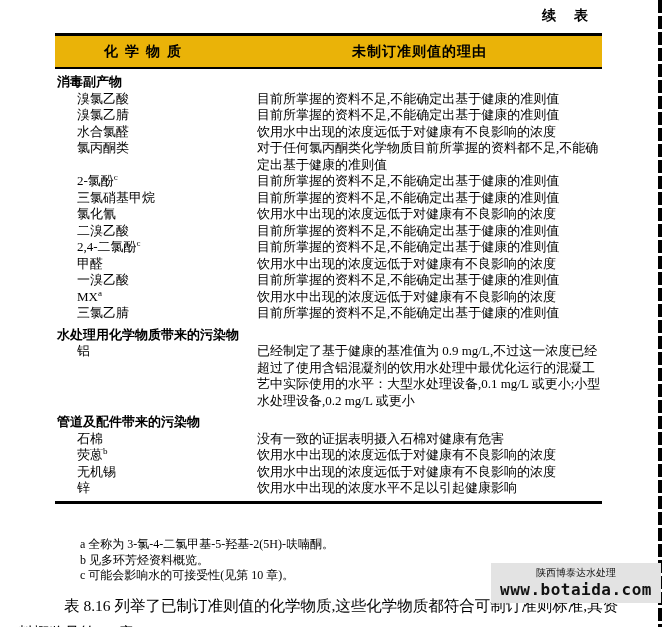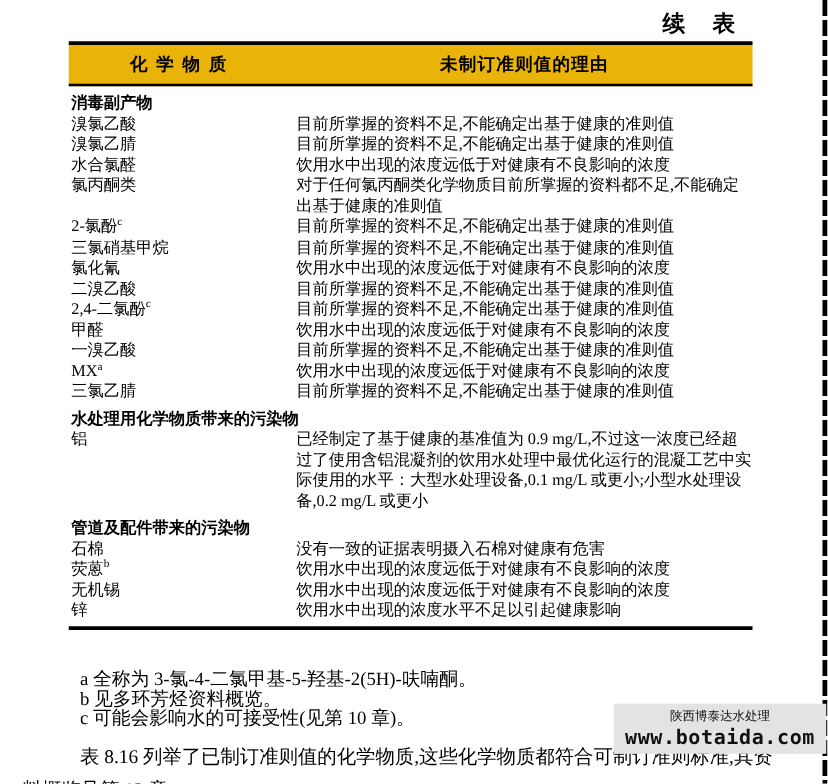"续 表" .continued { font-size: 18px -> 14px }
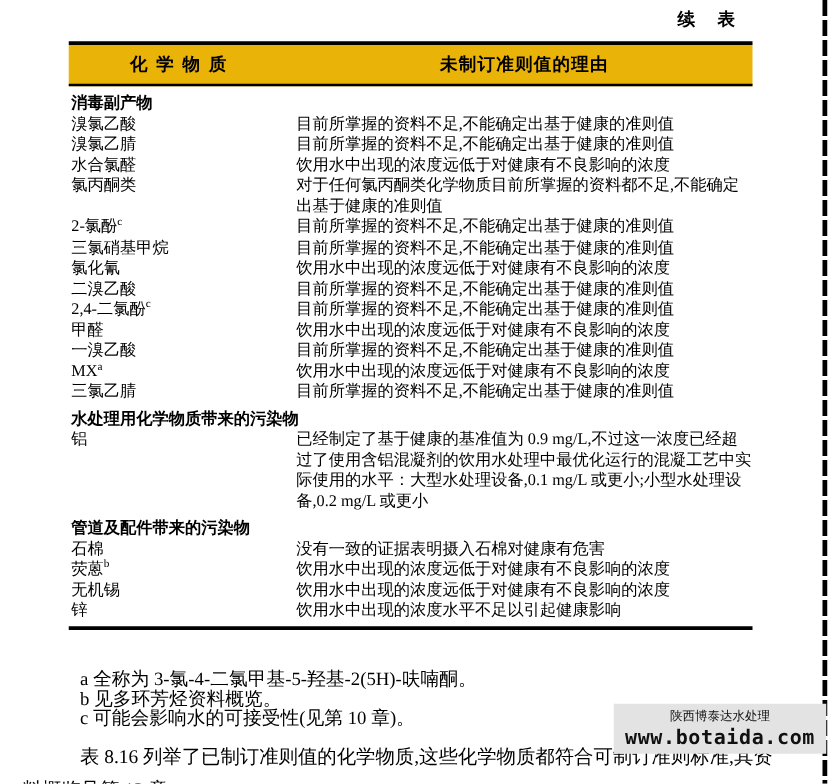"溴氯乙酸" .row { margin-left: none -> 20px }
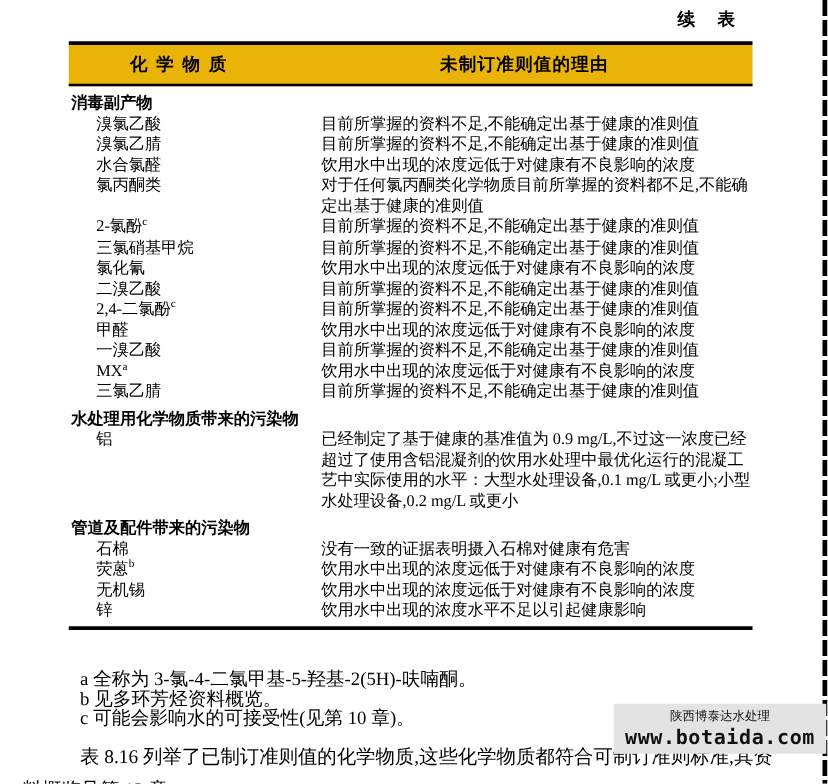"a 全称为 3-氯-4-二氯甲基-5-羟基-2(5H)-呋喃酮。" .footnotes { font-size: 15px -> 12px; left: 64px -> 80px }
